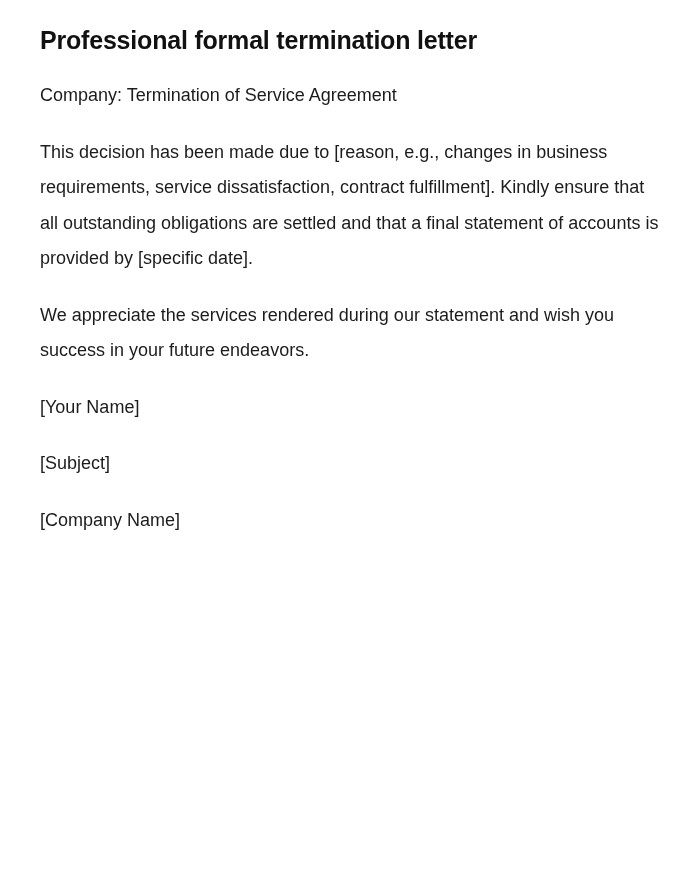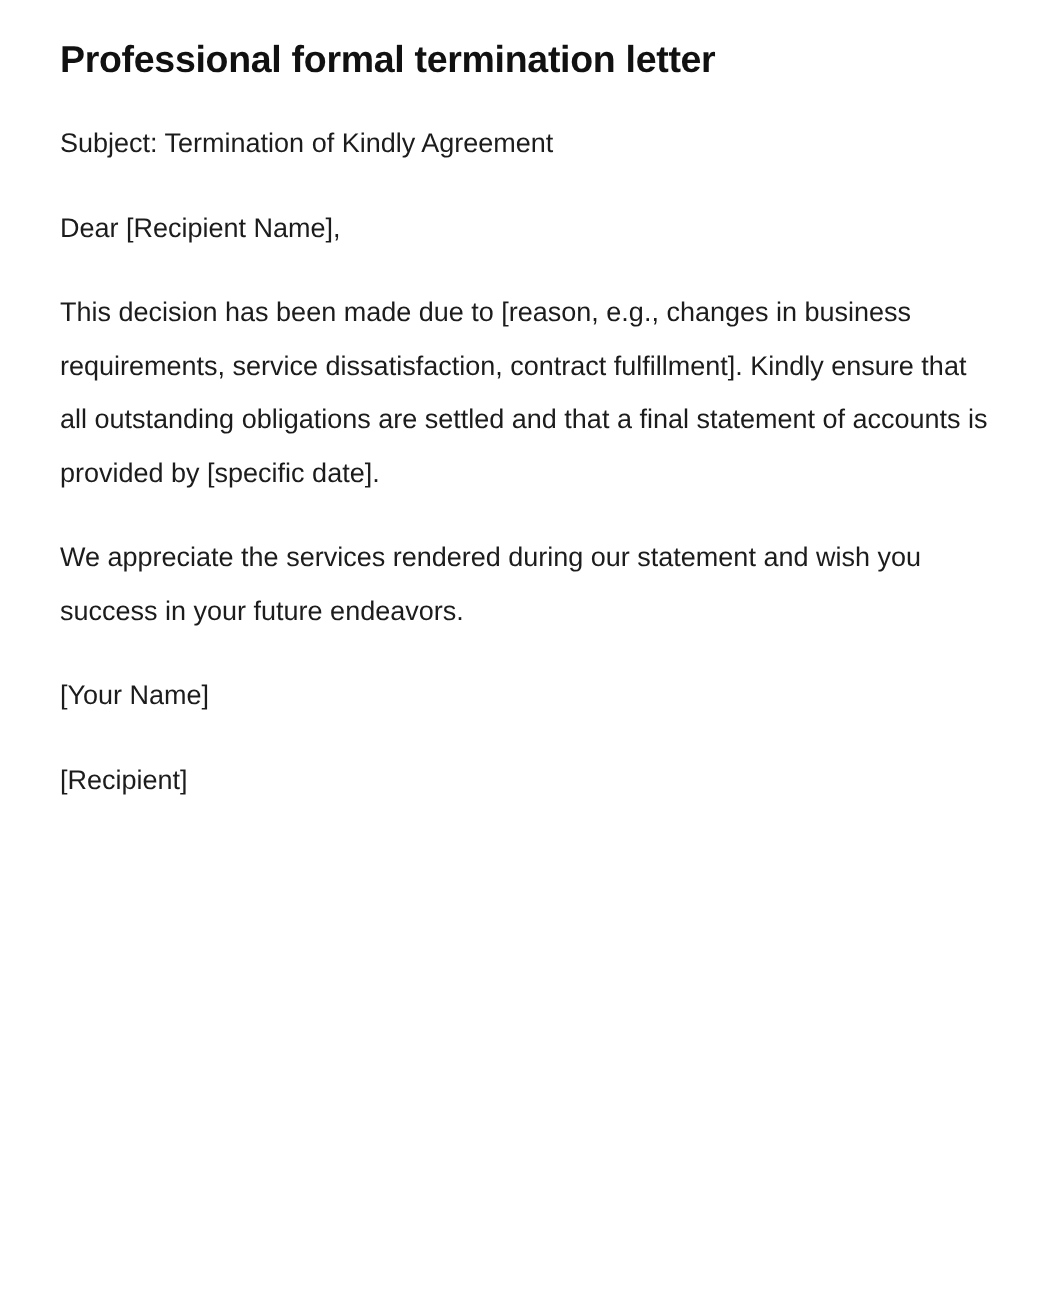"Subject: Termination of Kindly Agreement" p.letter-paragraph { text: Subject: Termination of Kindly -> Company: Termination of Service }
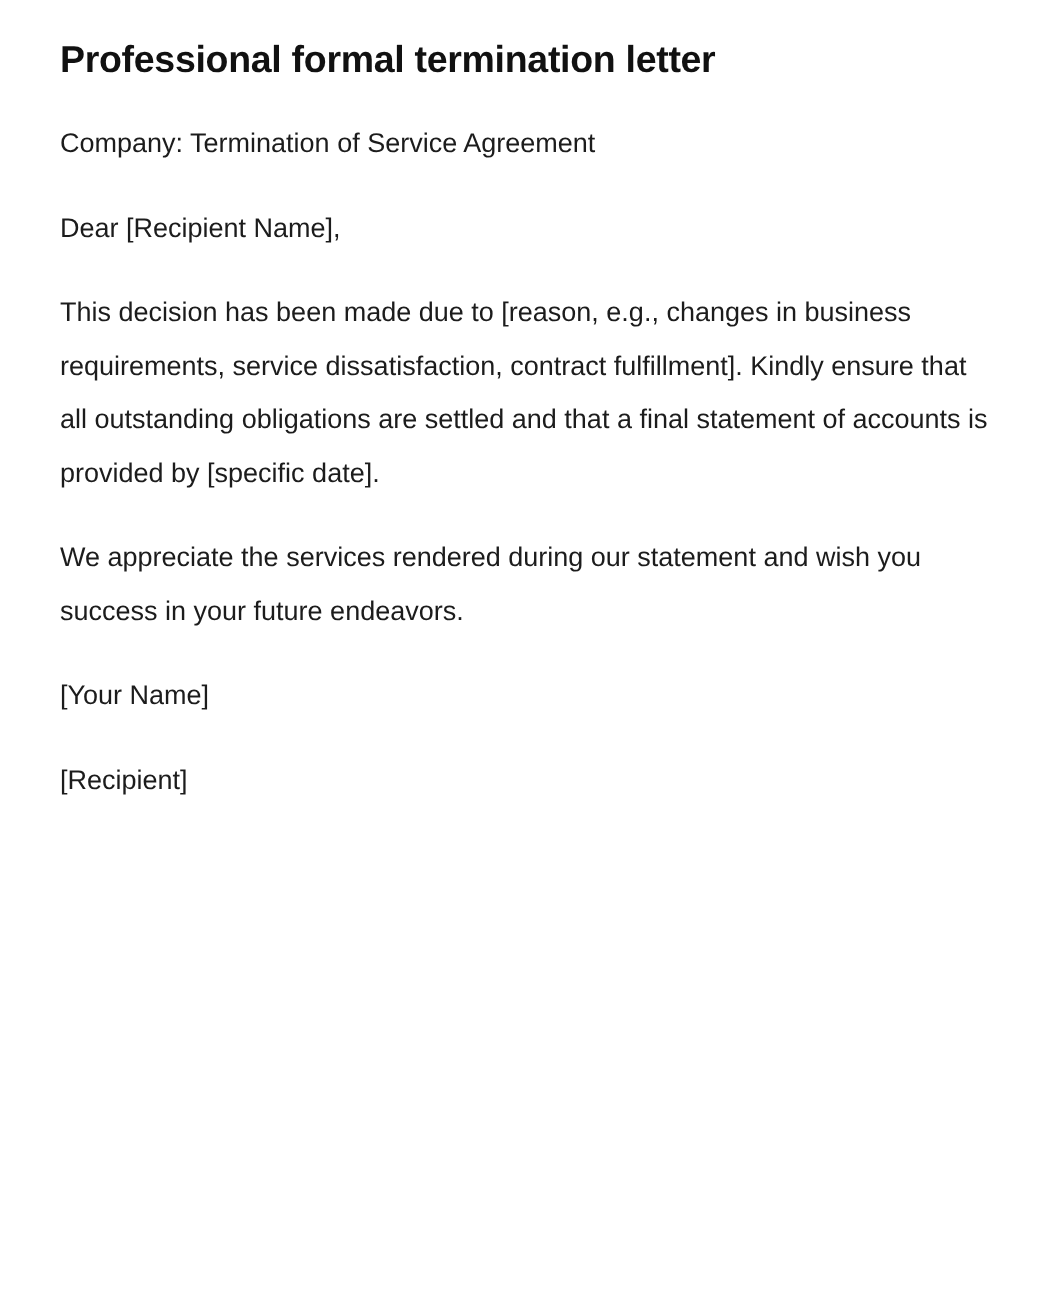"Dear [Recipient Name]," p.letter-paragraph { html: <p>Dear [Recipient Name],</p> -> none }
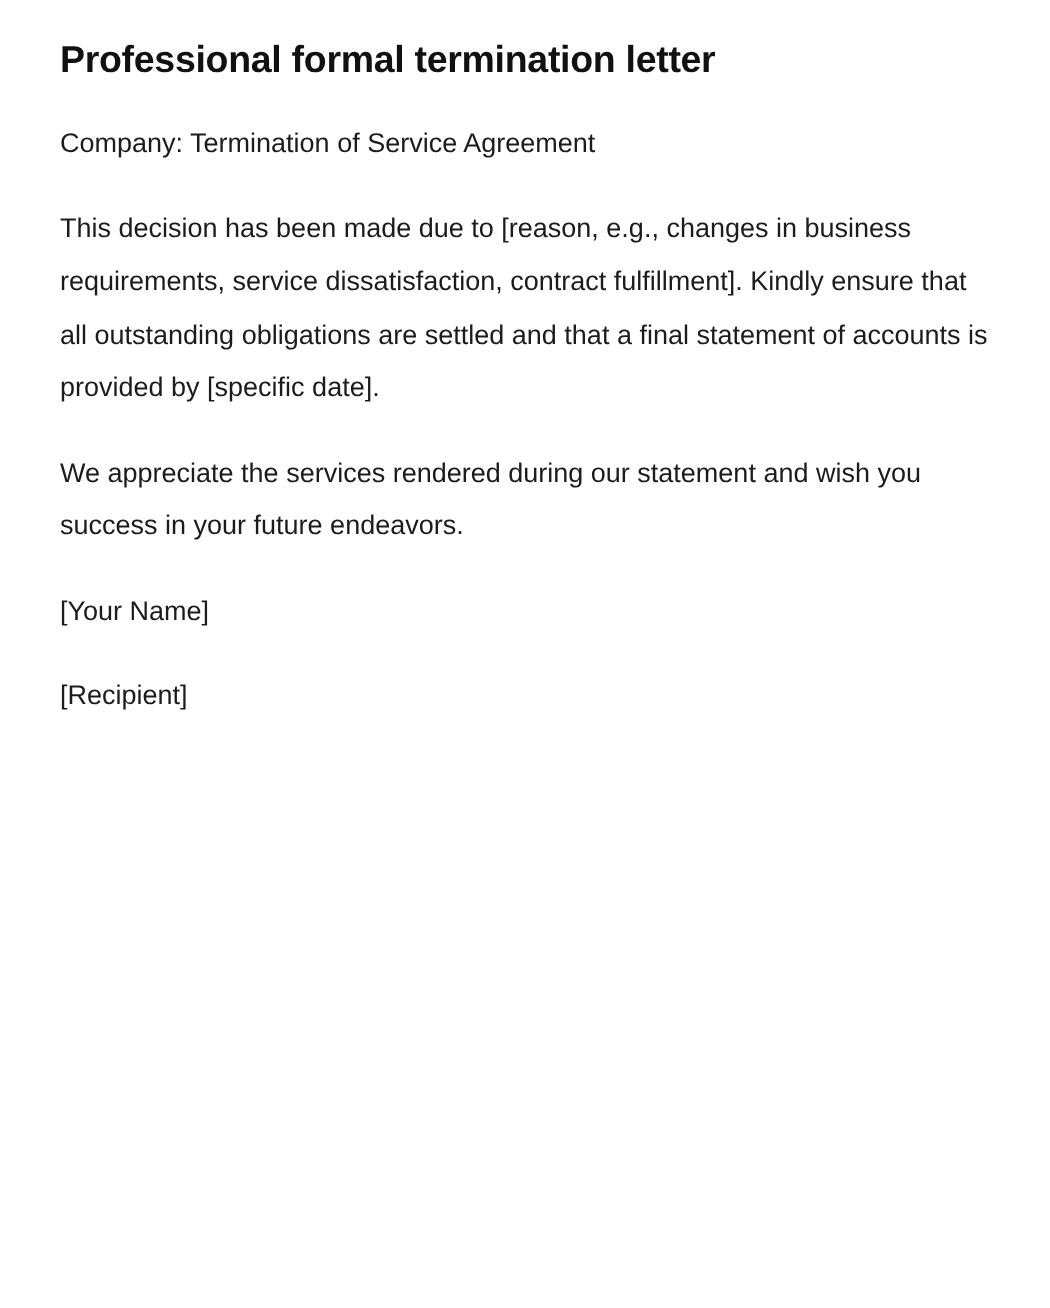"[Recipient]" p.sig-line { text: Recipient -> Subject }
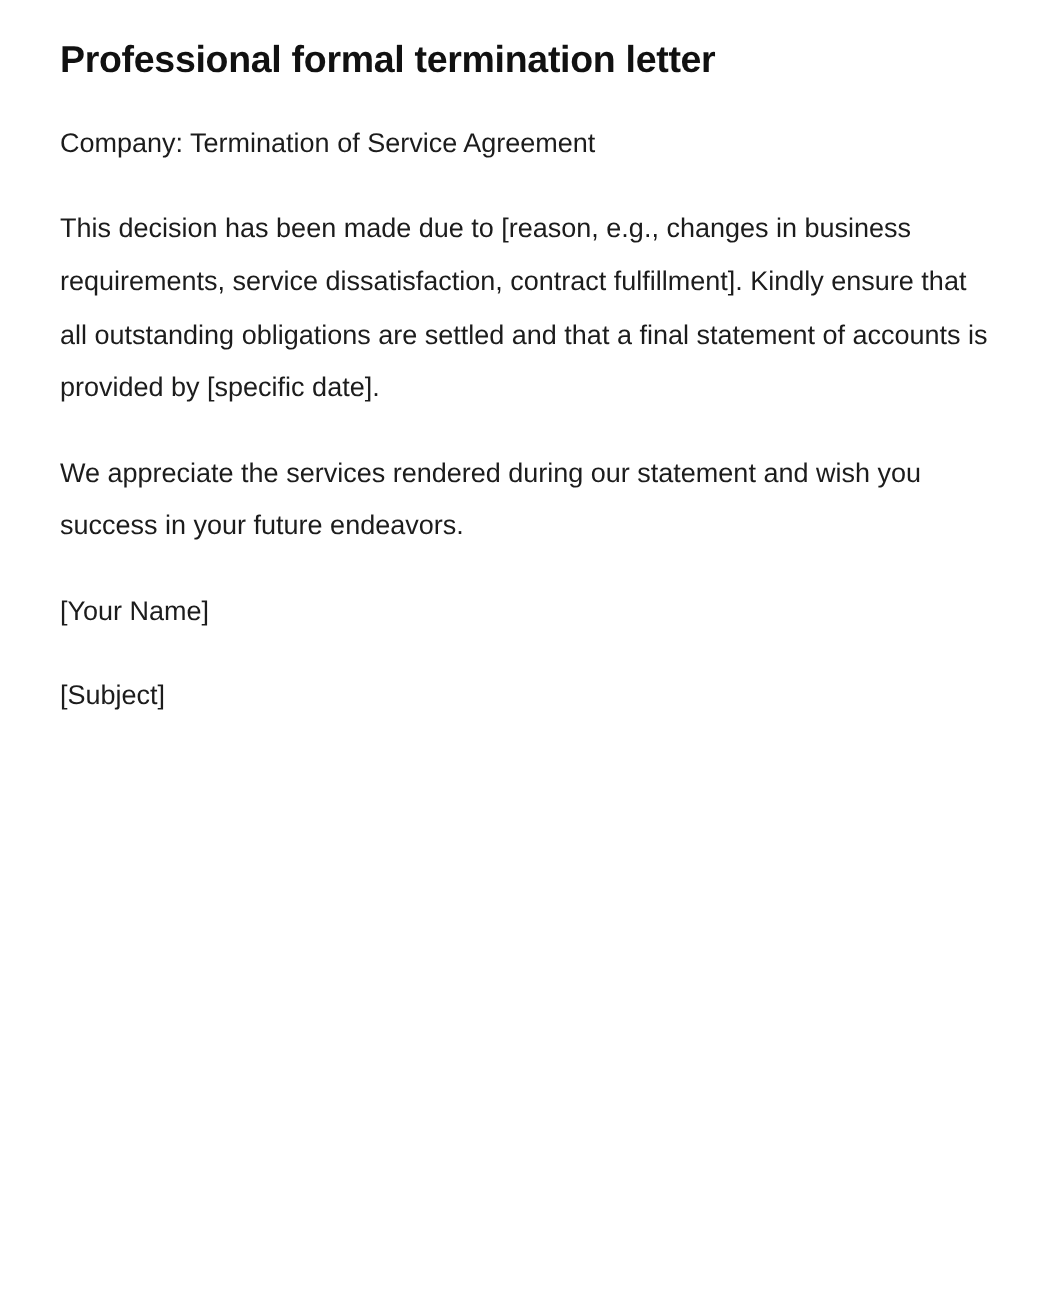"[Company Name]" p.sig-line { html: none -> <p>[Company Name]</p> }
